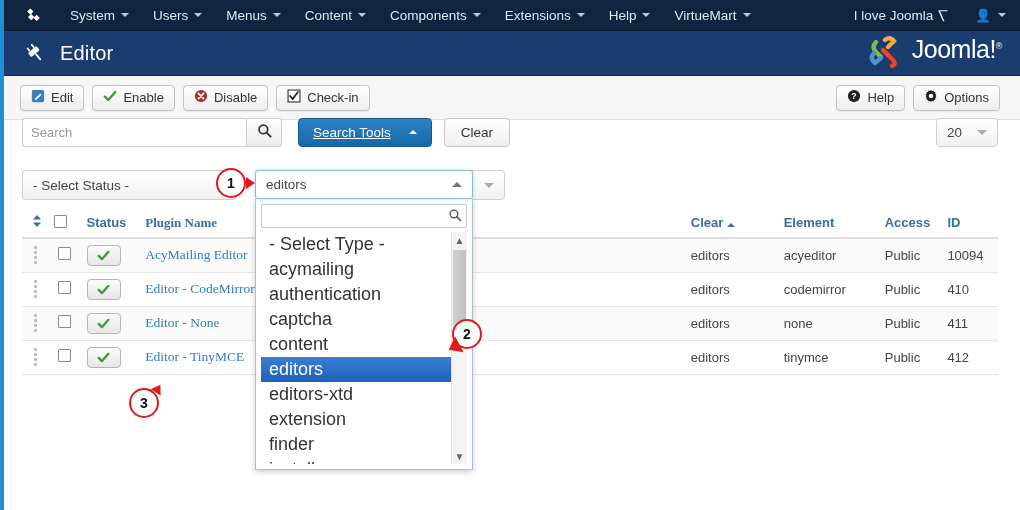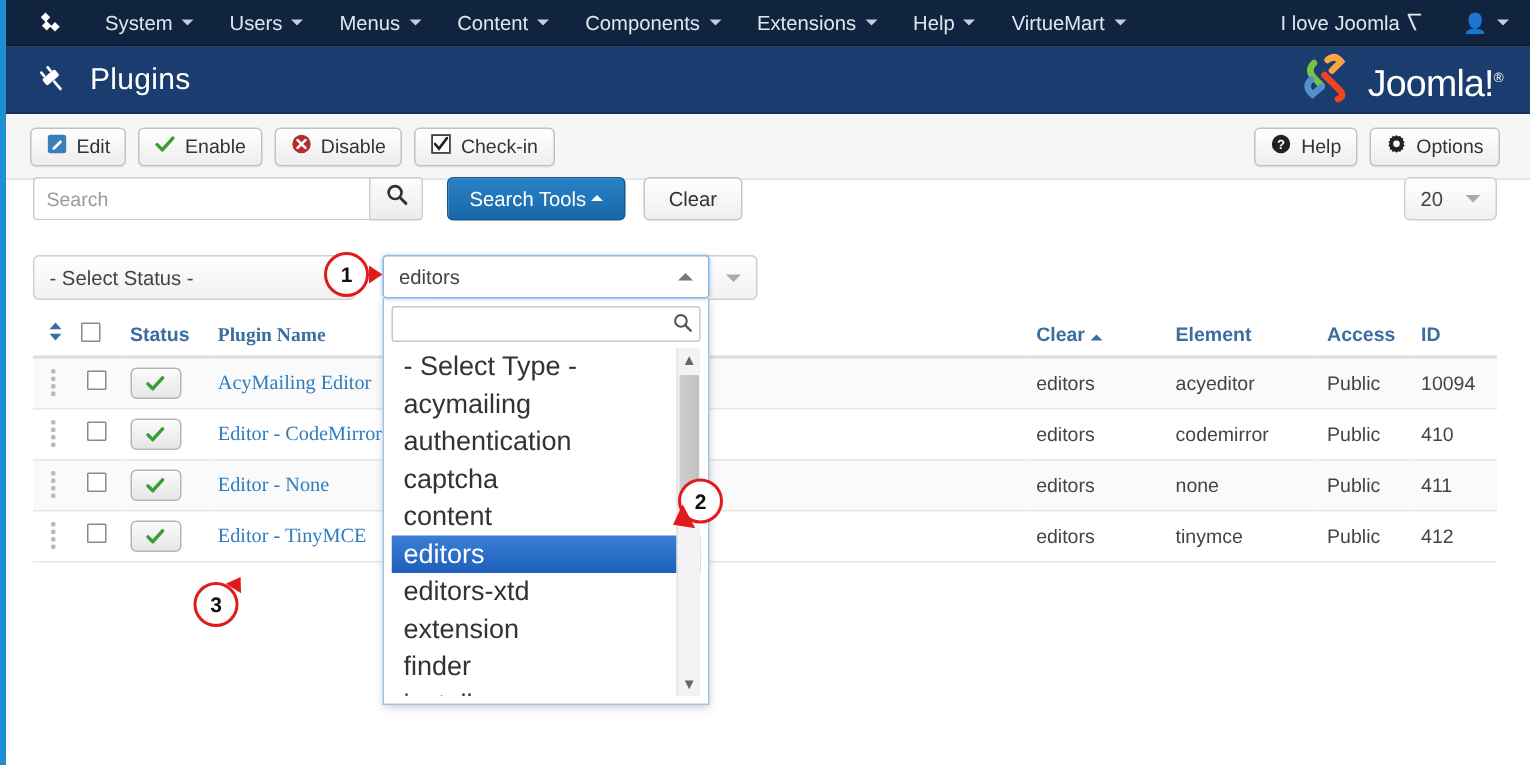"Plugins" div.page-title { text: Plugins -> Editor }
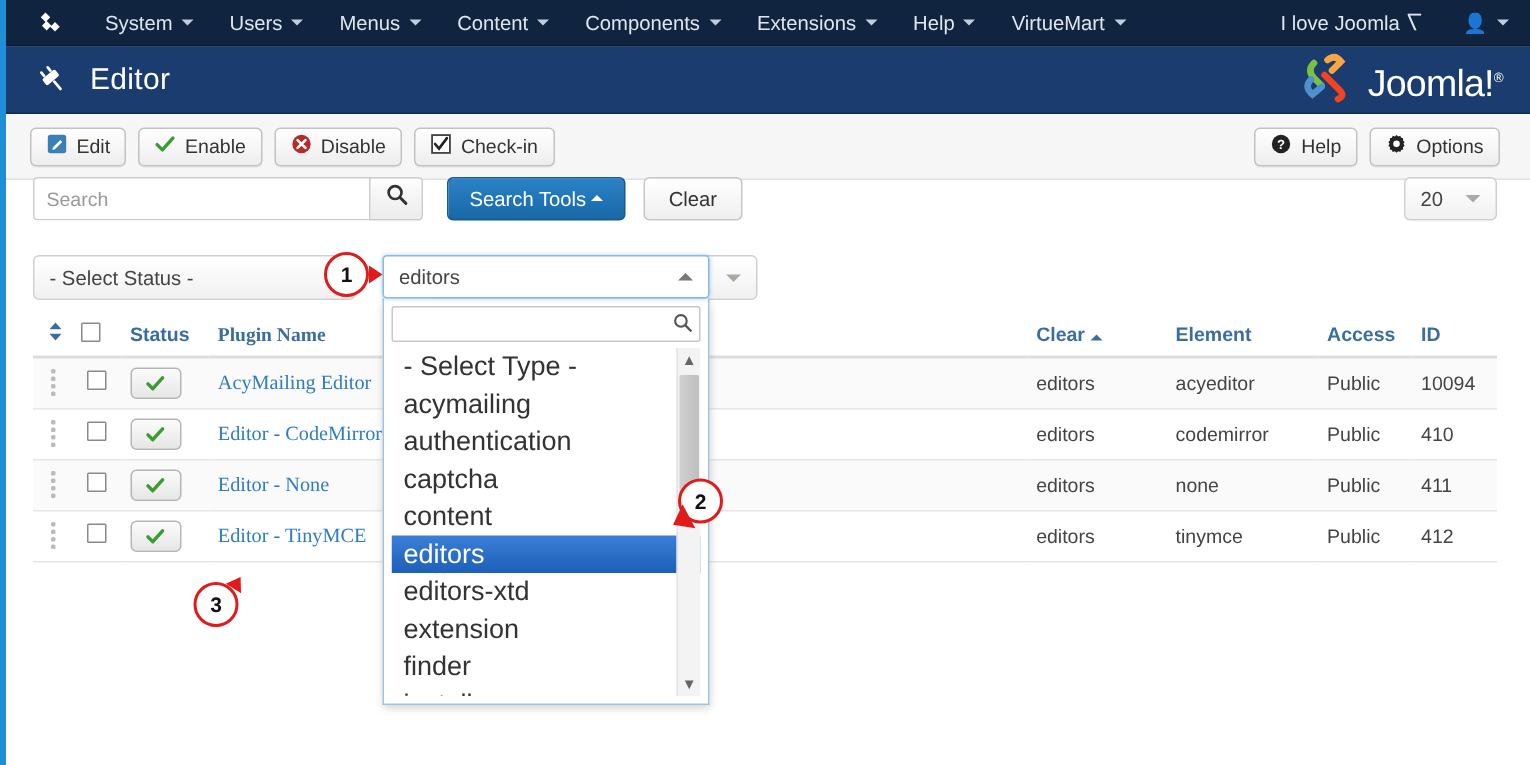"Joomla!®" .joomla-logo { align-items: flex-end -> flex-start }
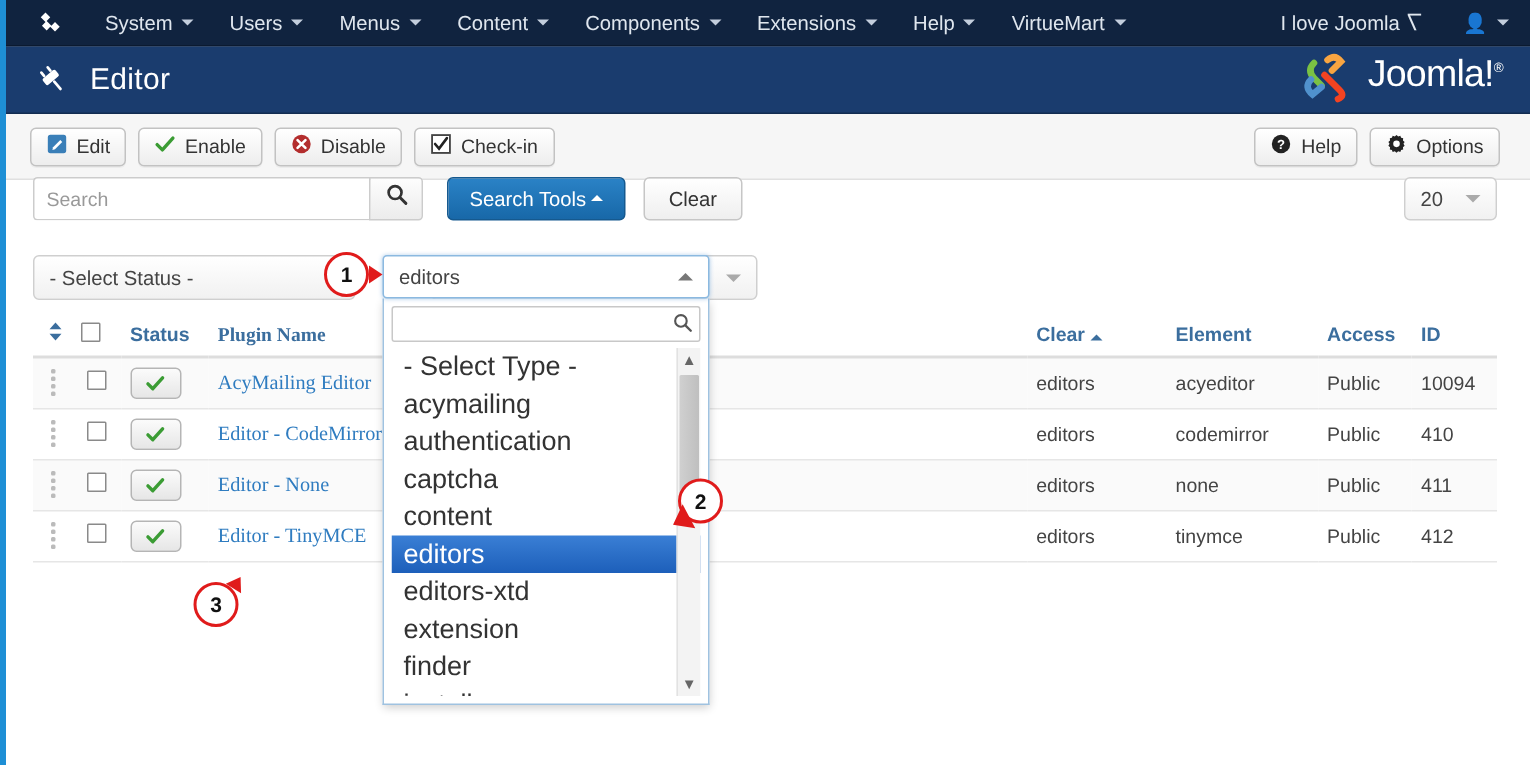"Search Tools" .btn-primary { gap: 3px -> 18px; text-decoration: none -> underline }
